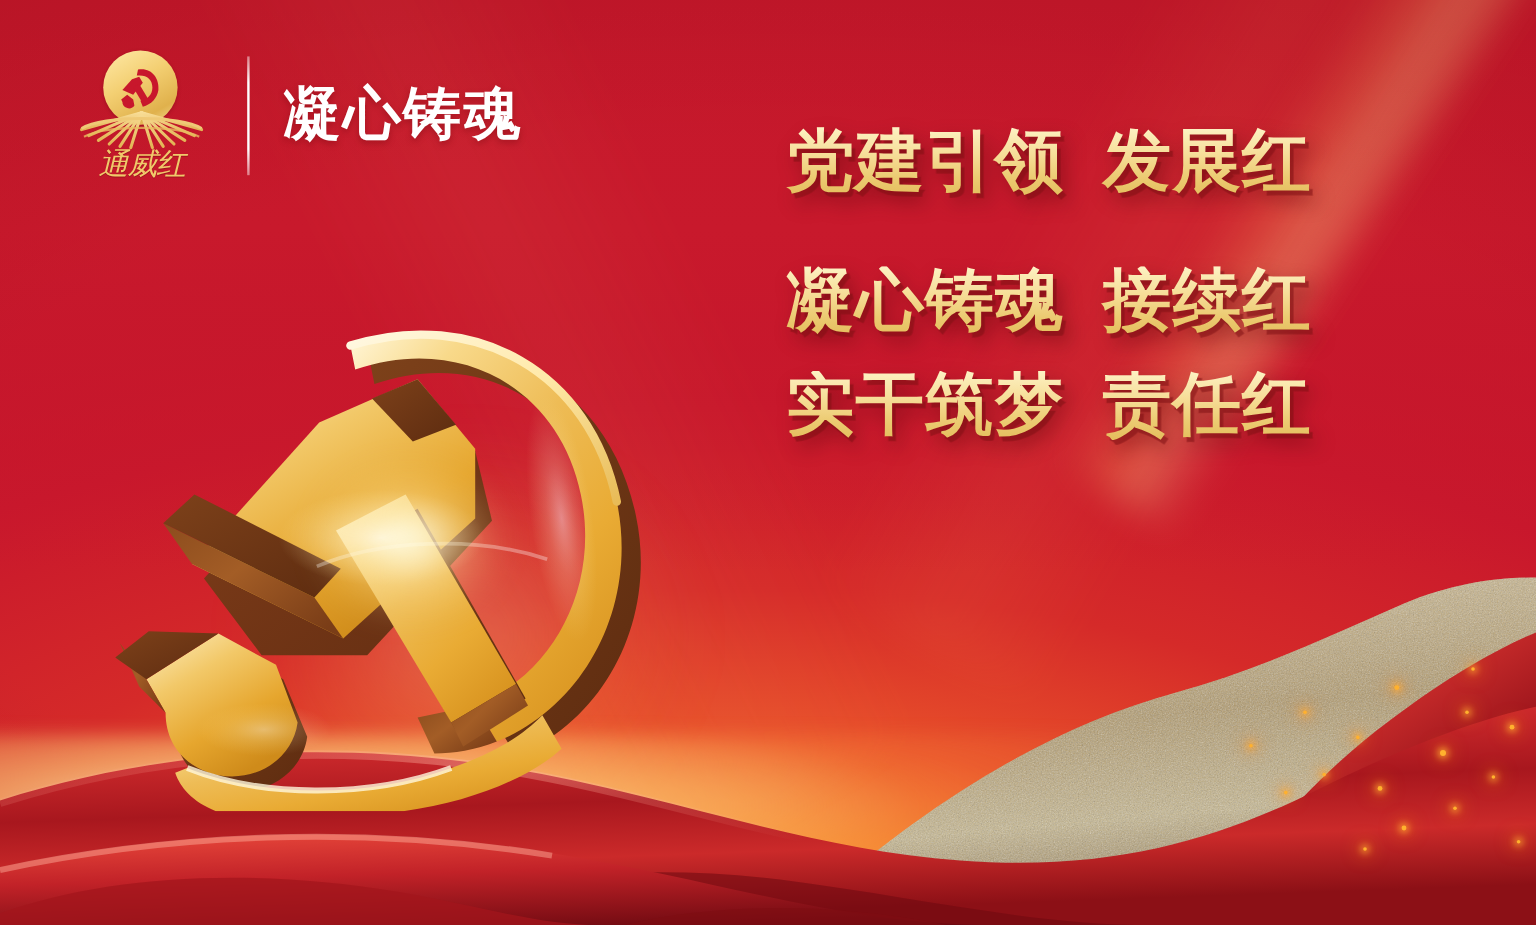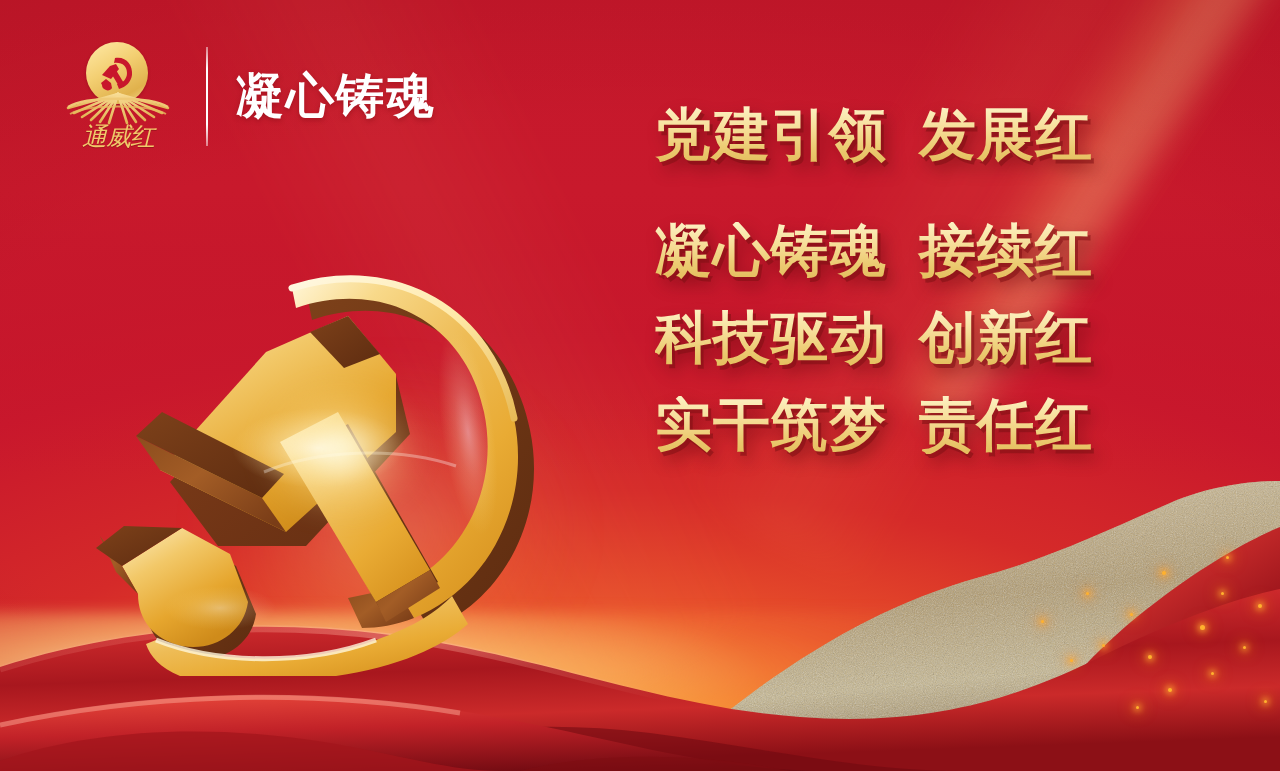"科技驱动" div.slg-row { html: <div> <span>科技驱动</span> <span>创新红</span> </div> -> none }
